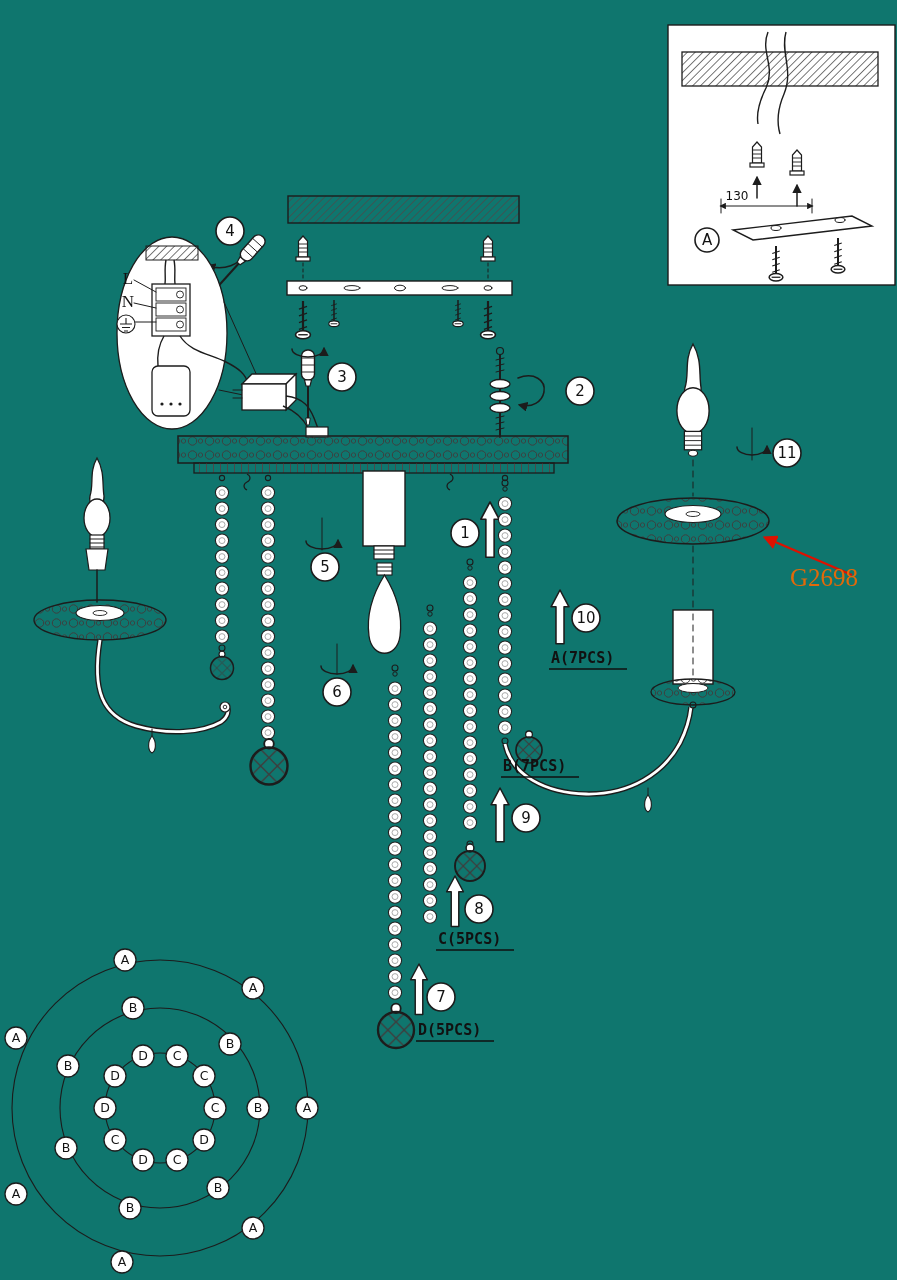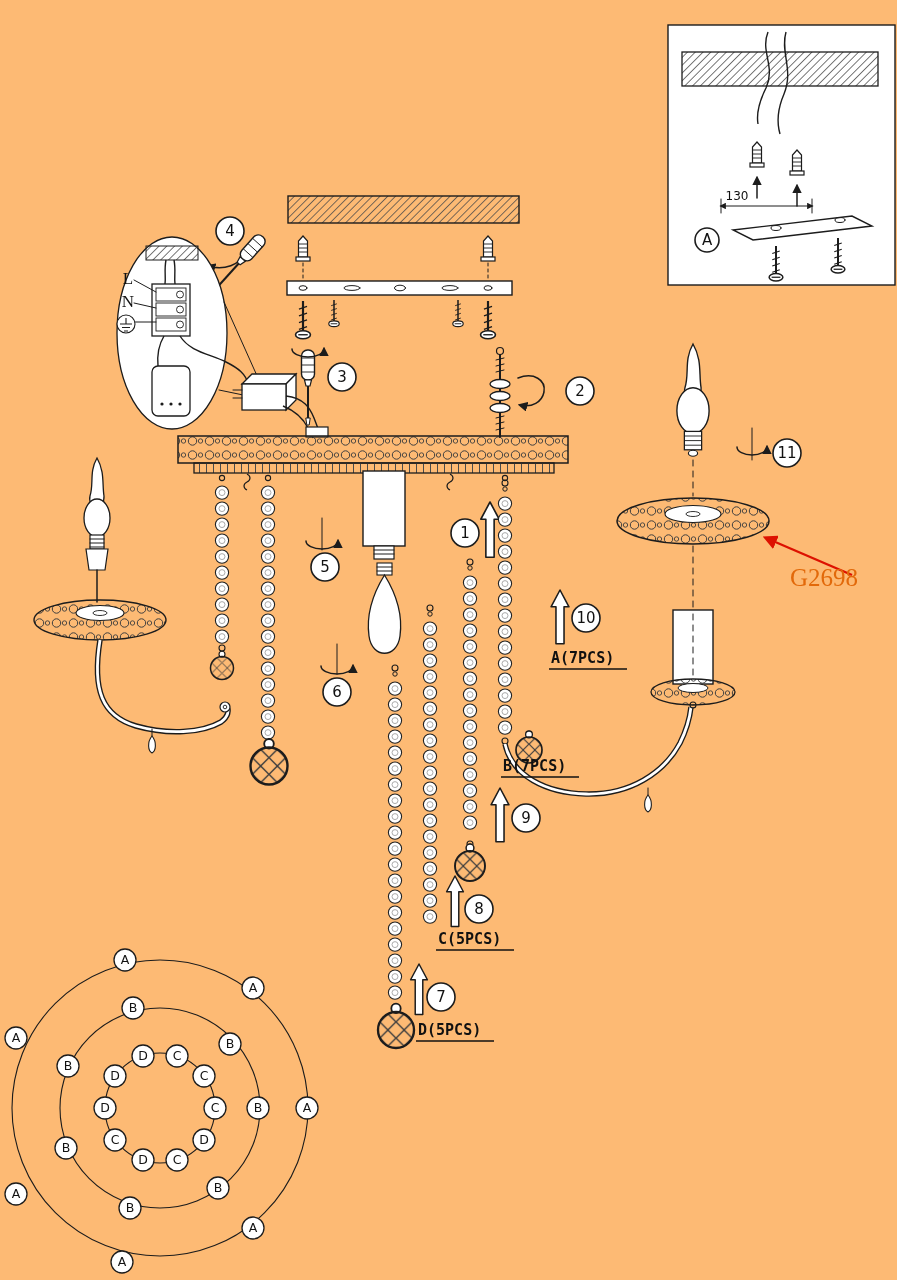"130" .stage { background: #fdba74 -> #0f766e }
